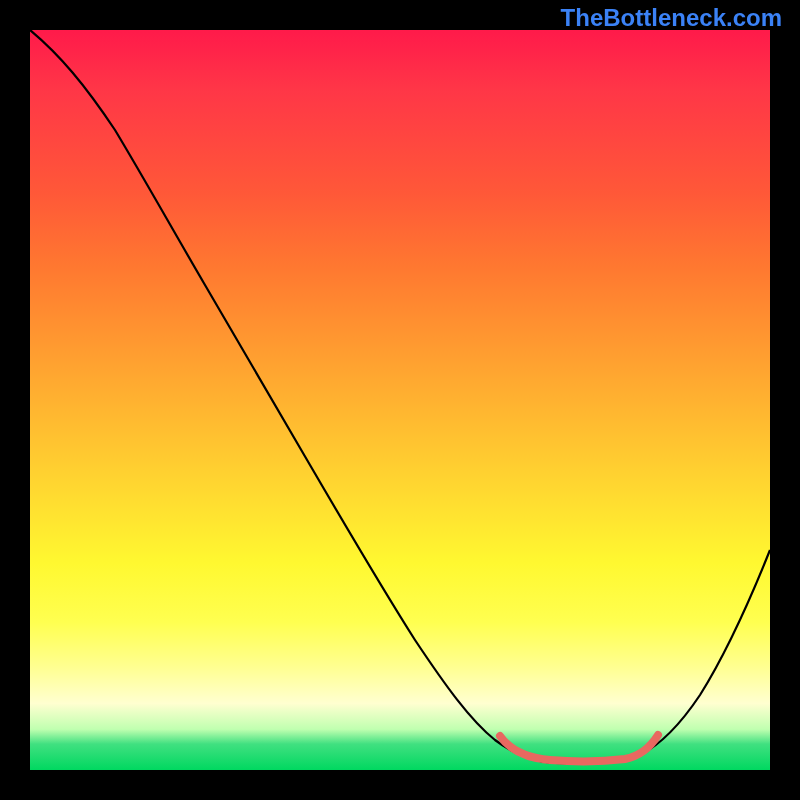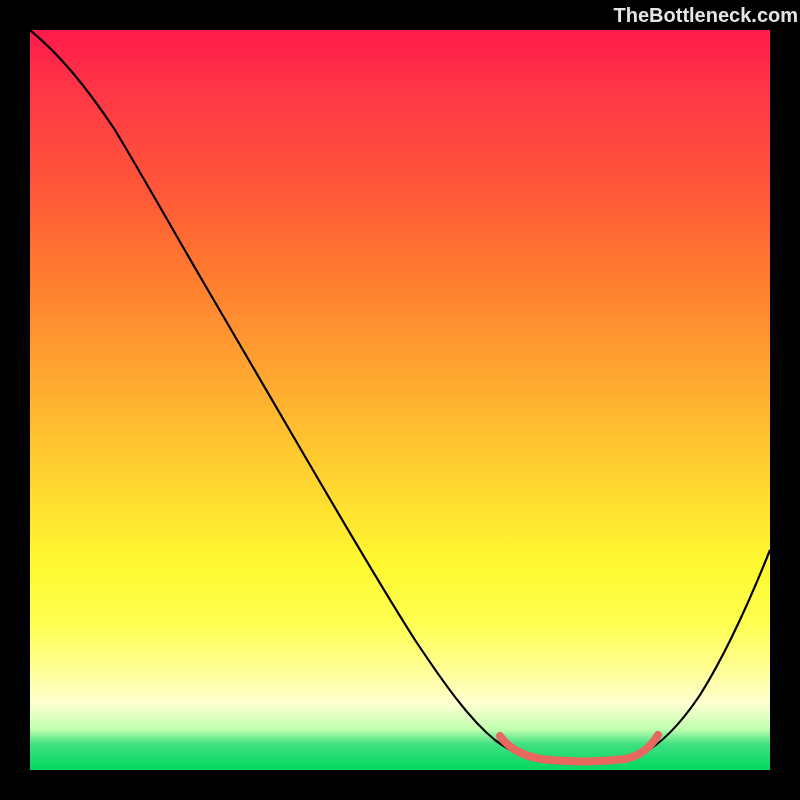"TheBottleneck.com" .watermark { color: #e5e5e5 -> #3b82f6; font-size: 20px -> 24px; right: 2px -> 18px }
